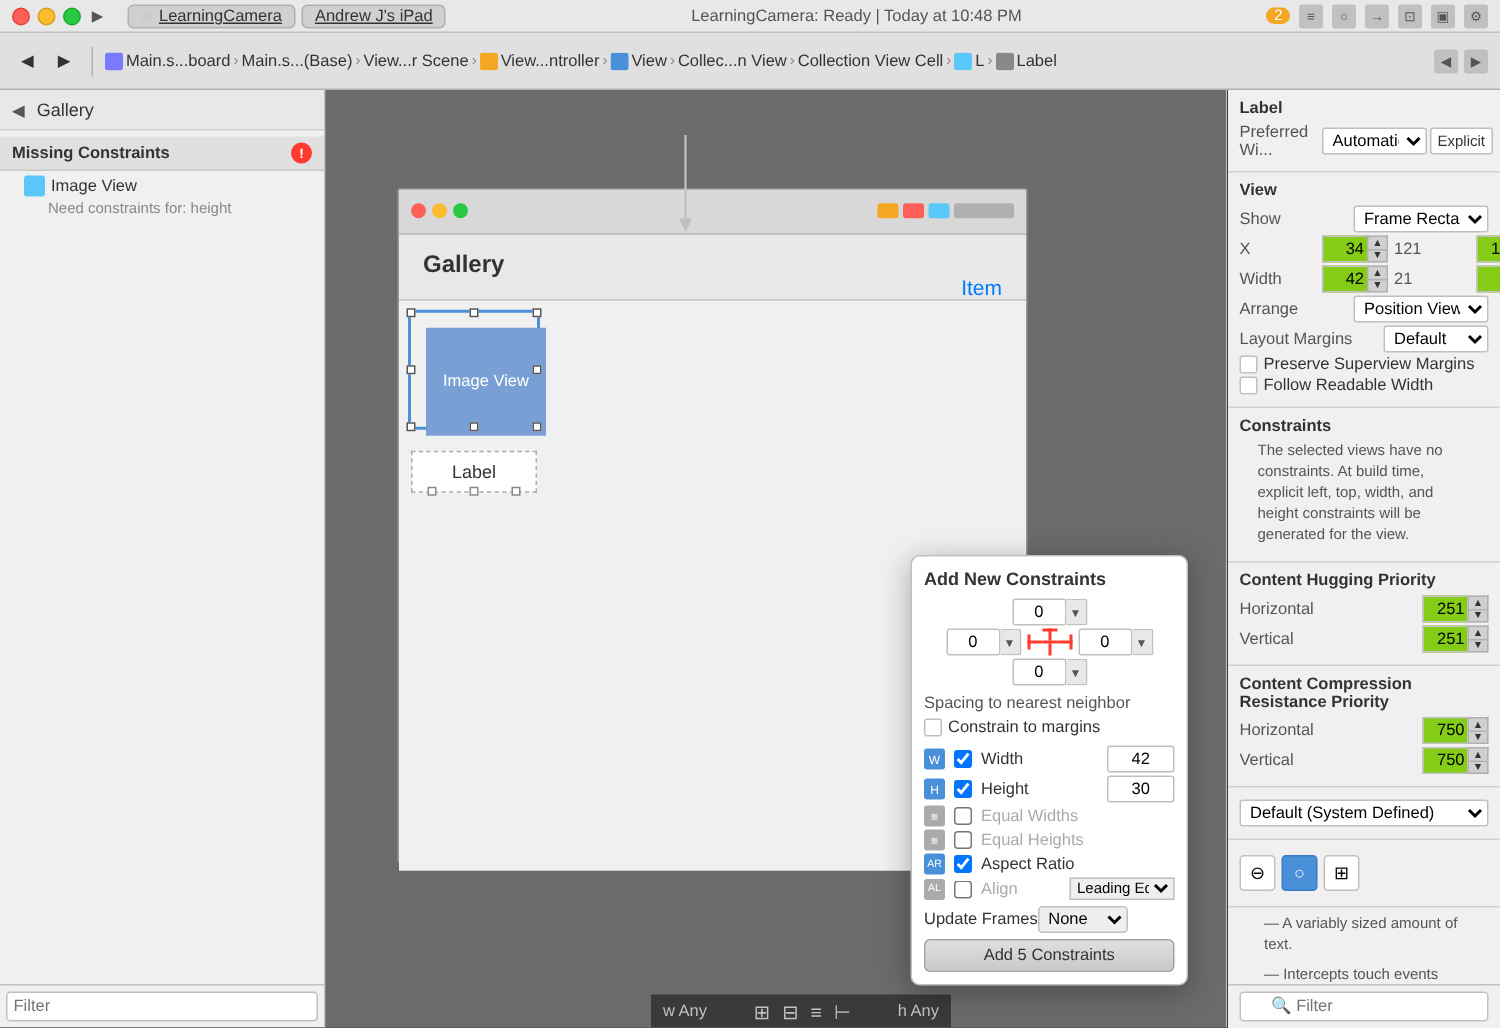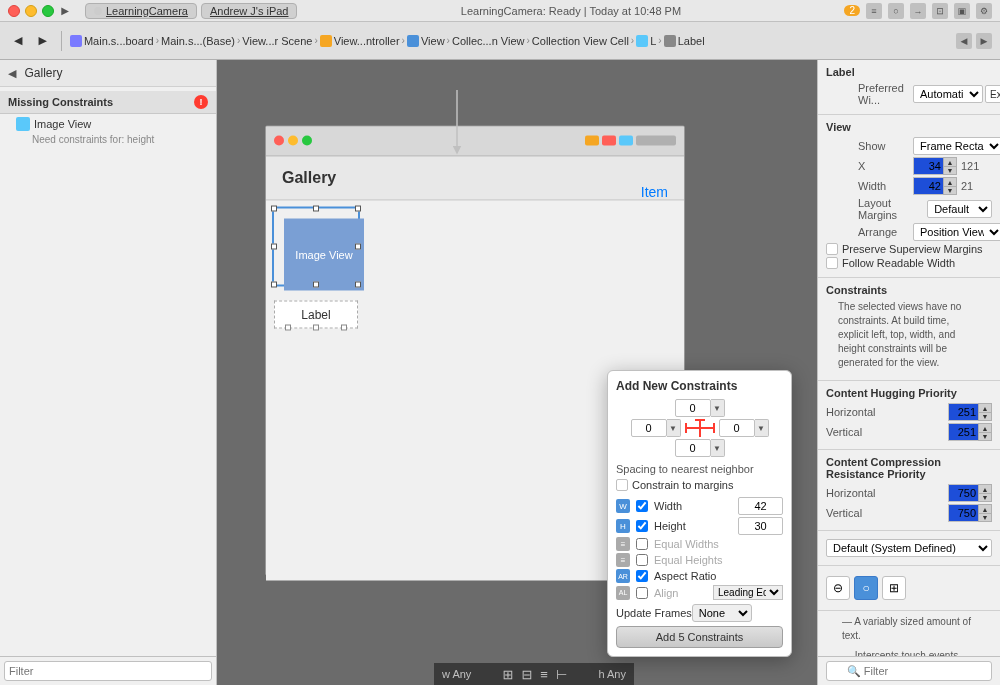"Preferred Wi..." .field-label { margin-left: 32px -> none }
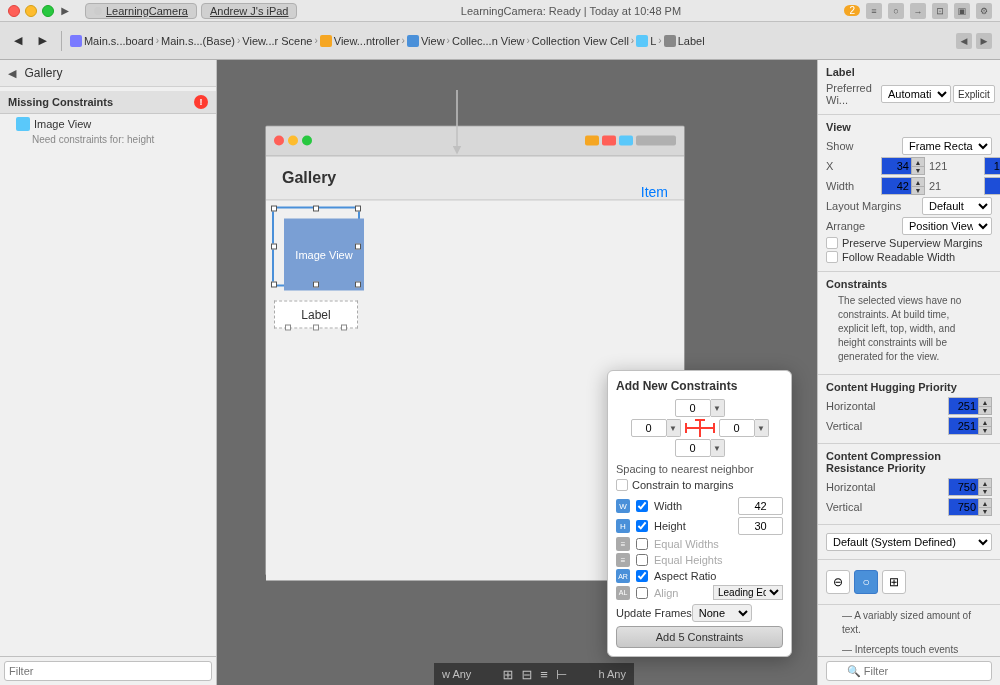"34" .stepper-input { background: #1d4ed8 -> #84cc16 }
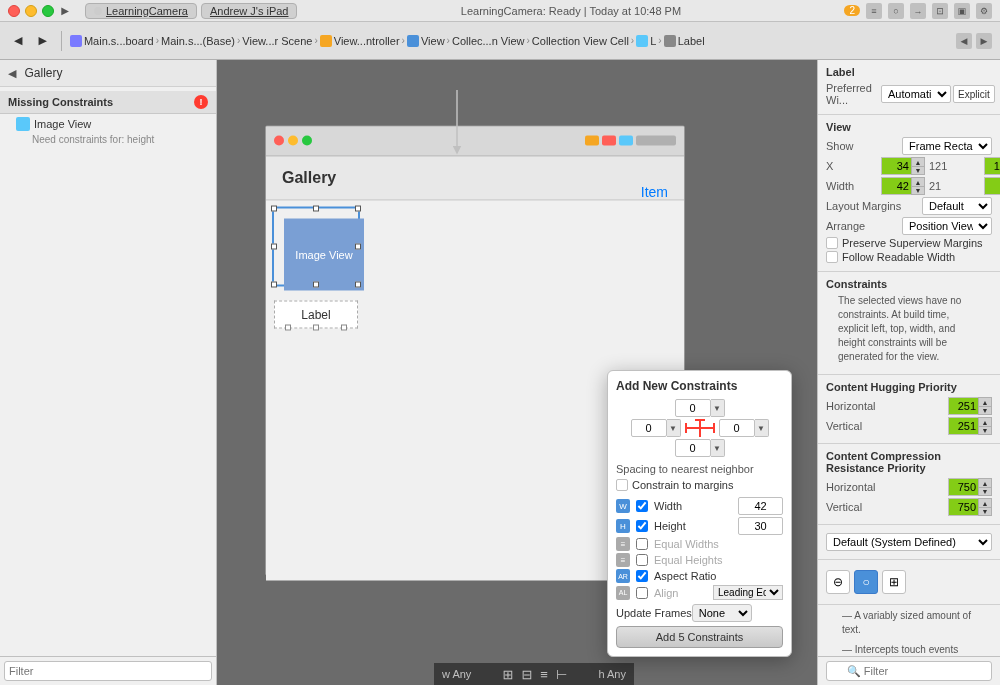"Layout Margins" div.field-row { order: before "Arrange" -> after "Arrange" }
